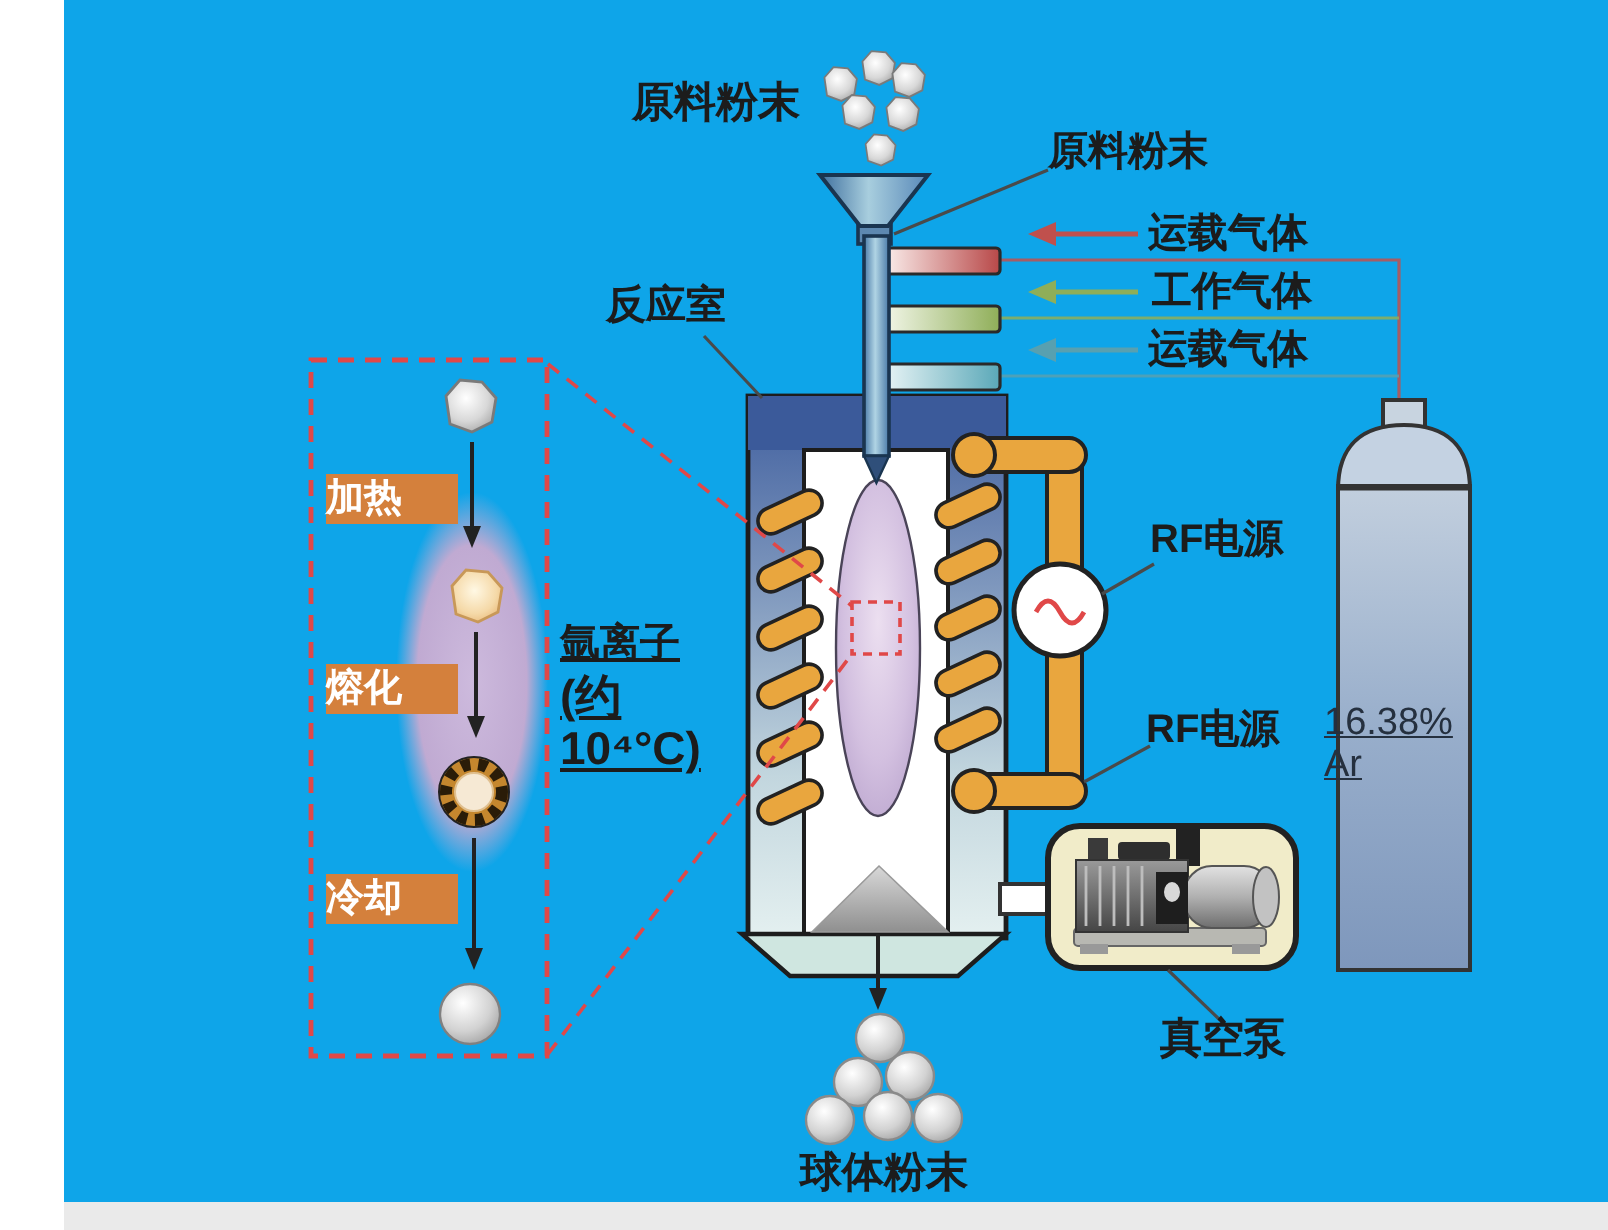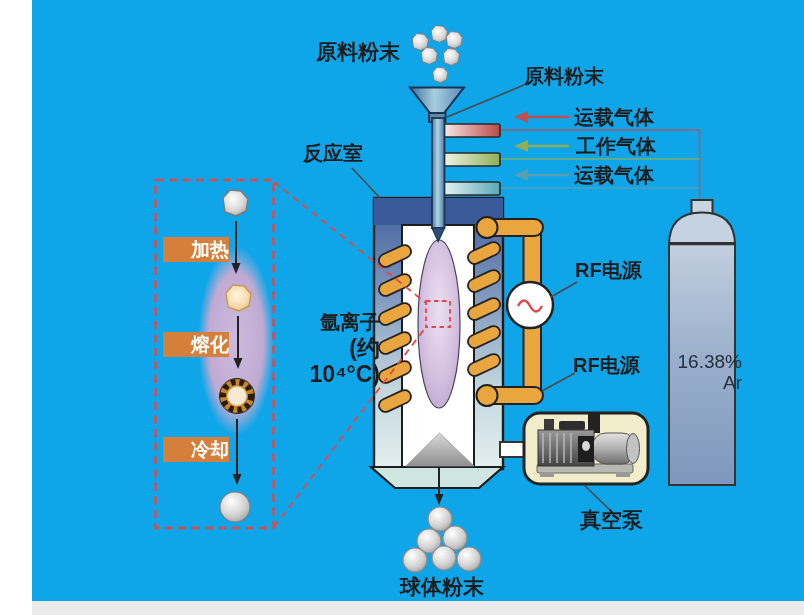"加热" .step-box { text-align: right -> left }
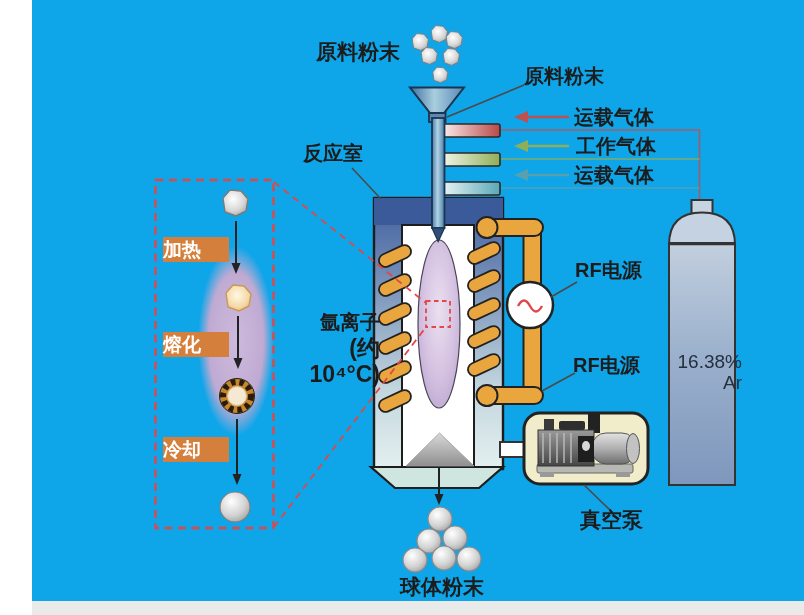"氩离子" .center-wrap { text-align: right -> left; text-decoration: none -> underline }
